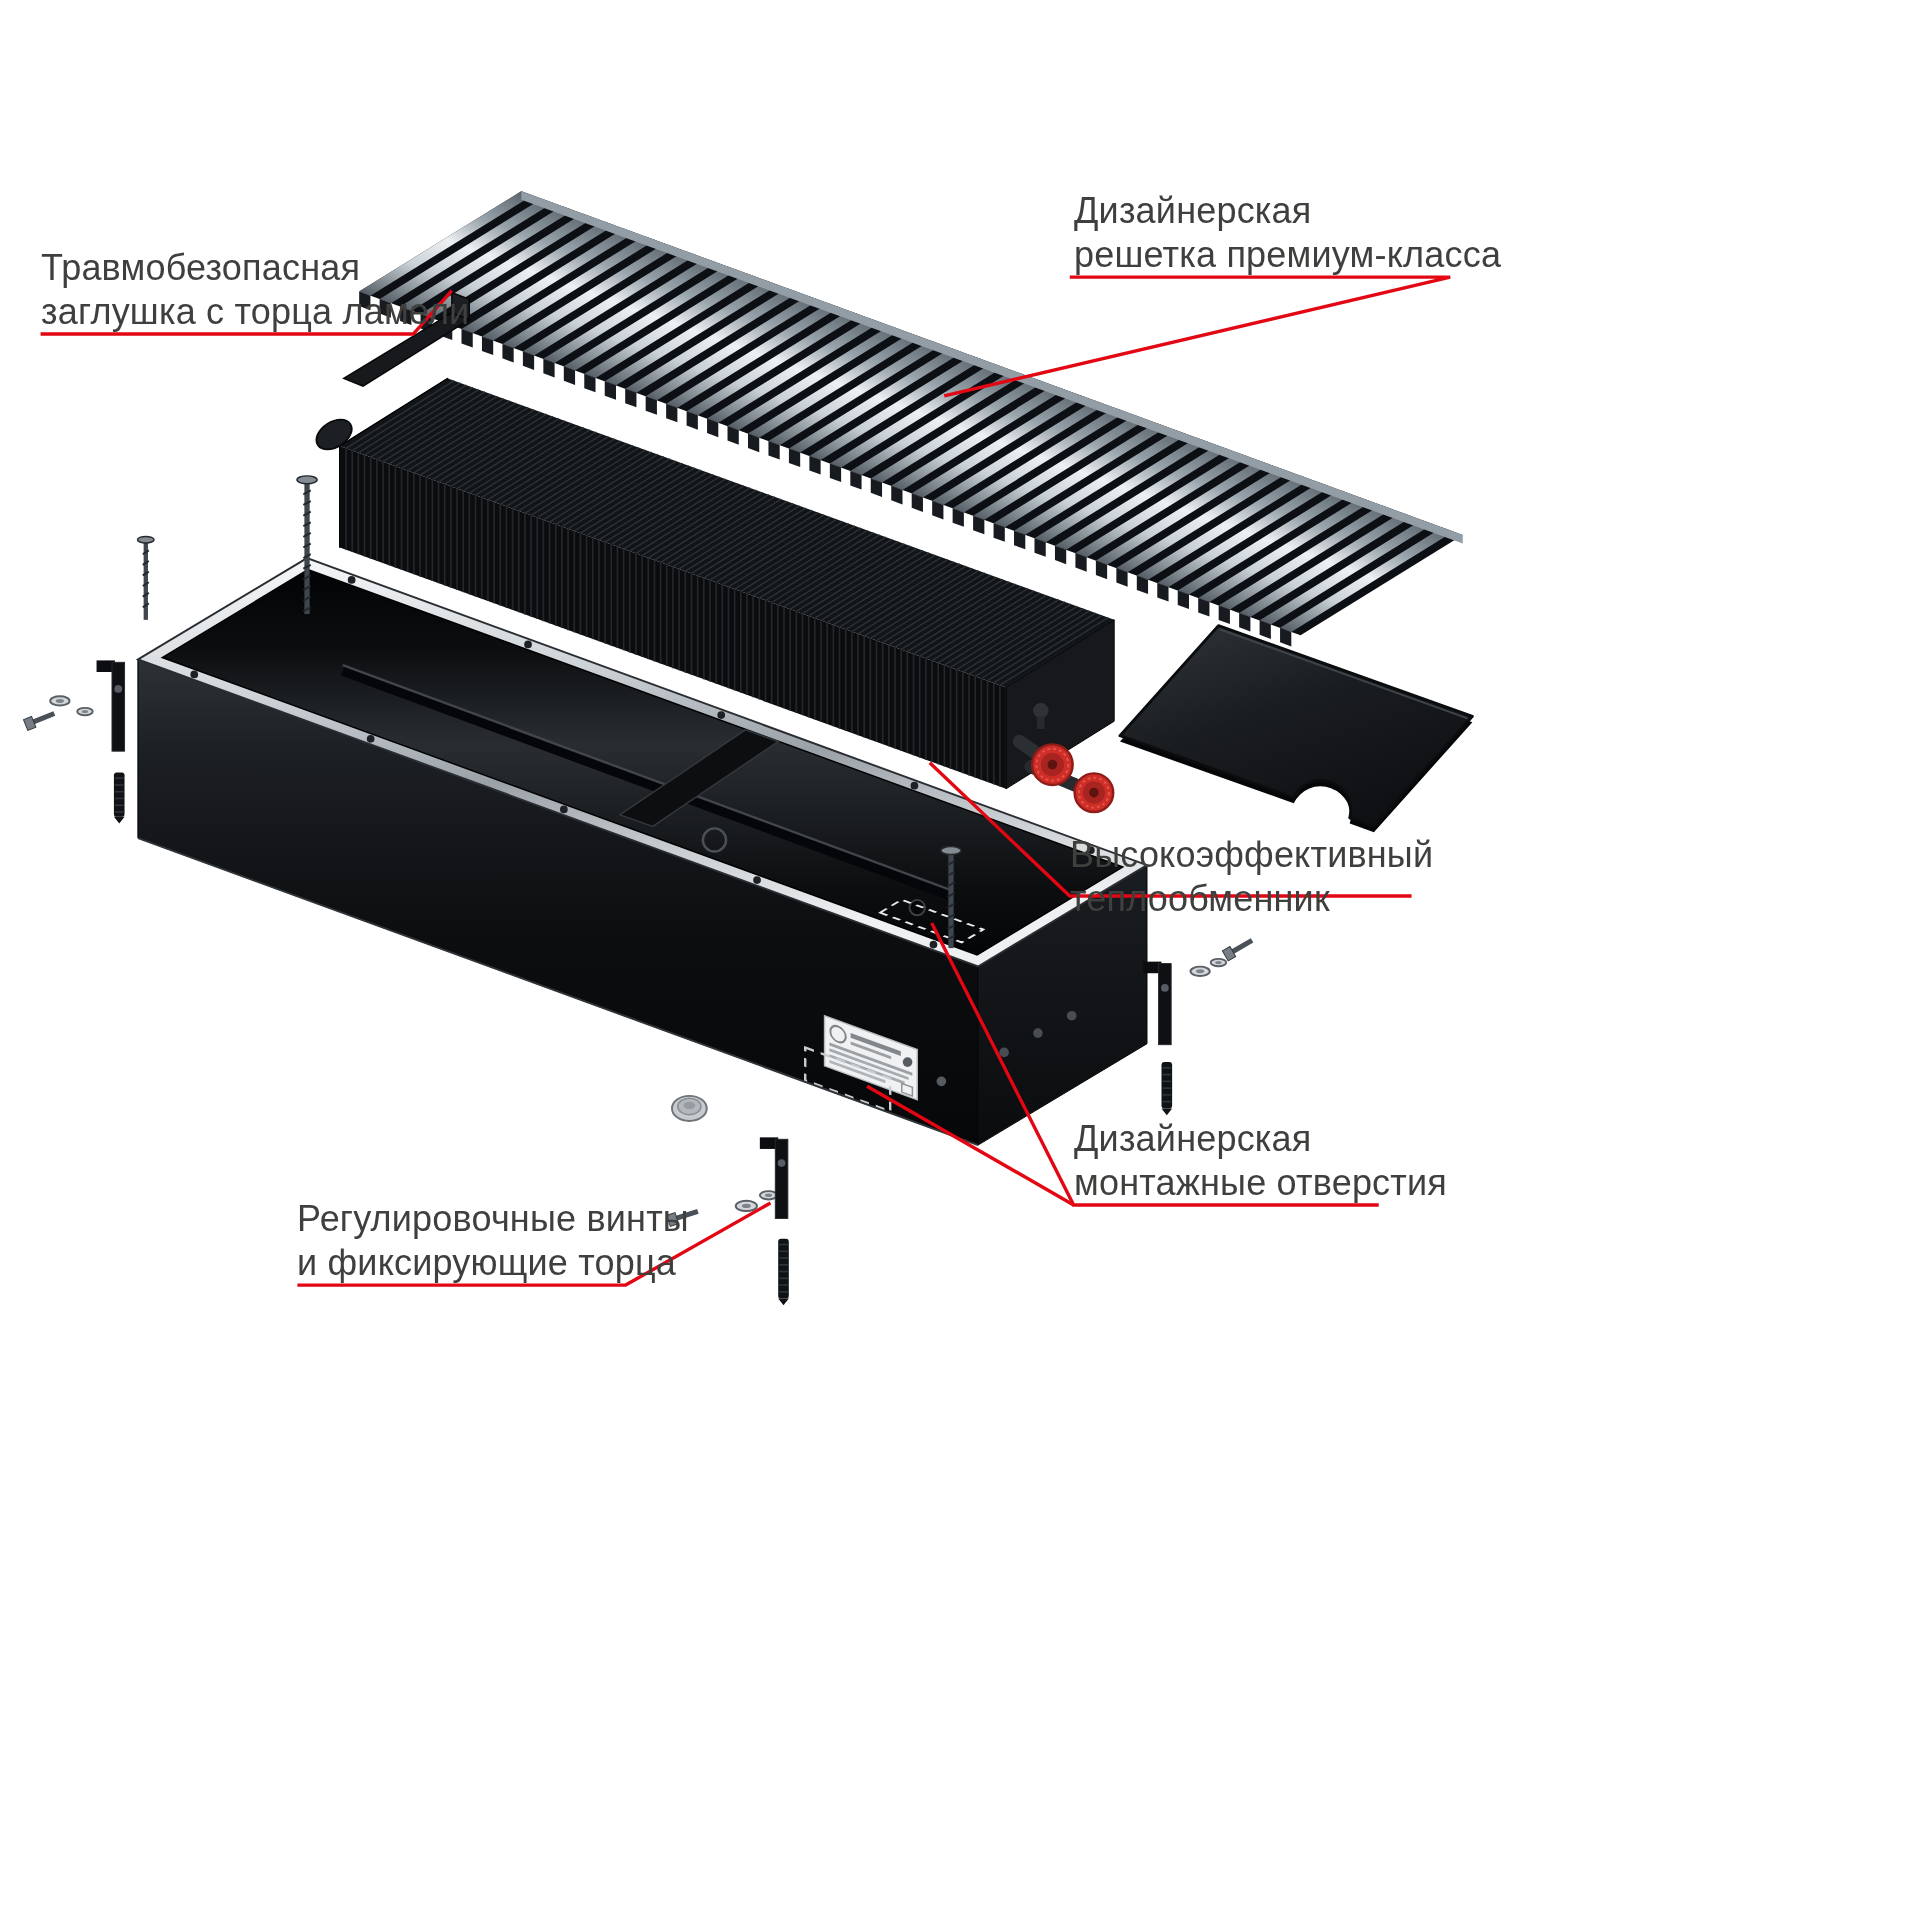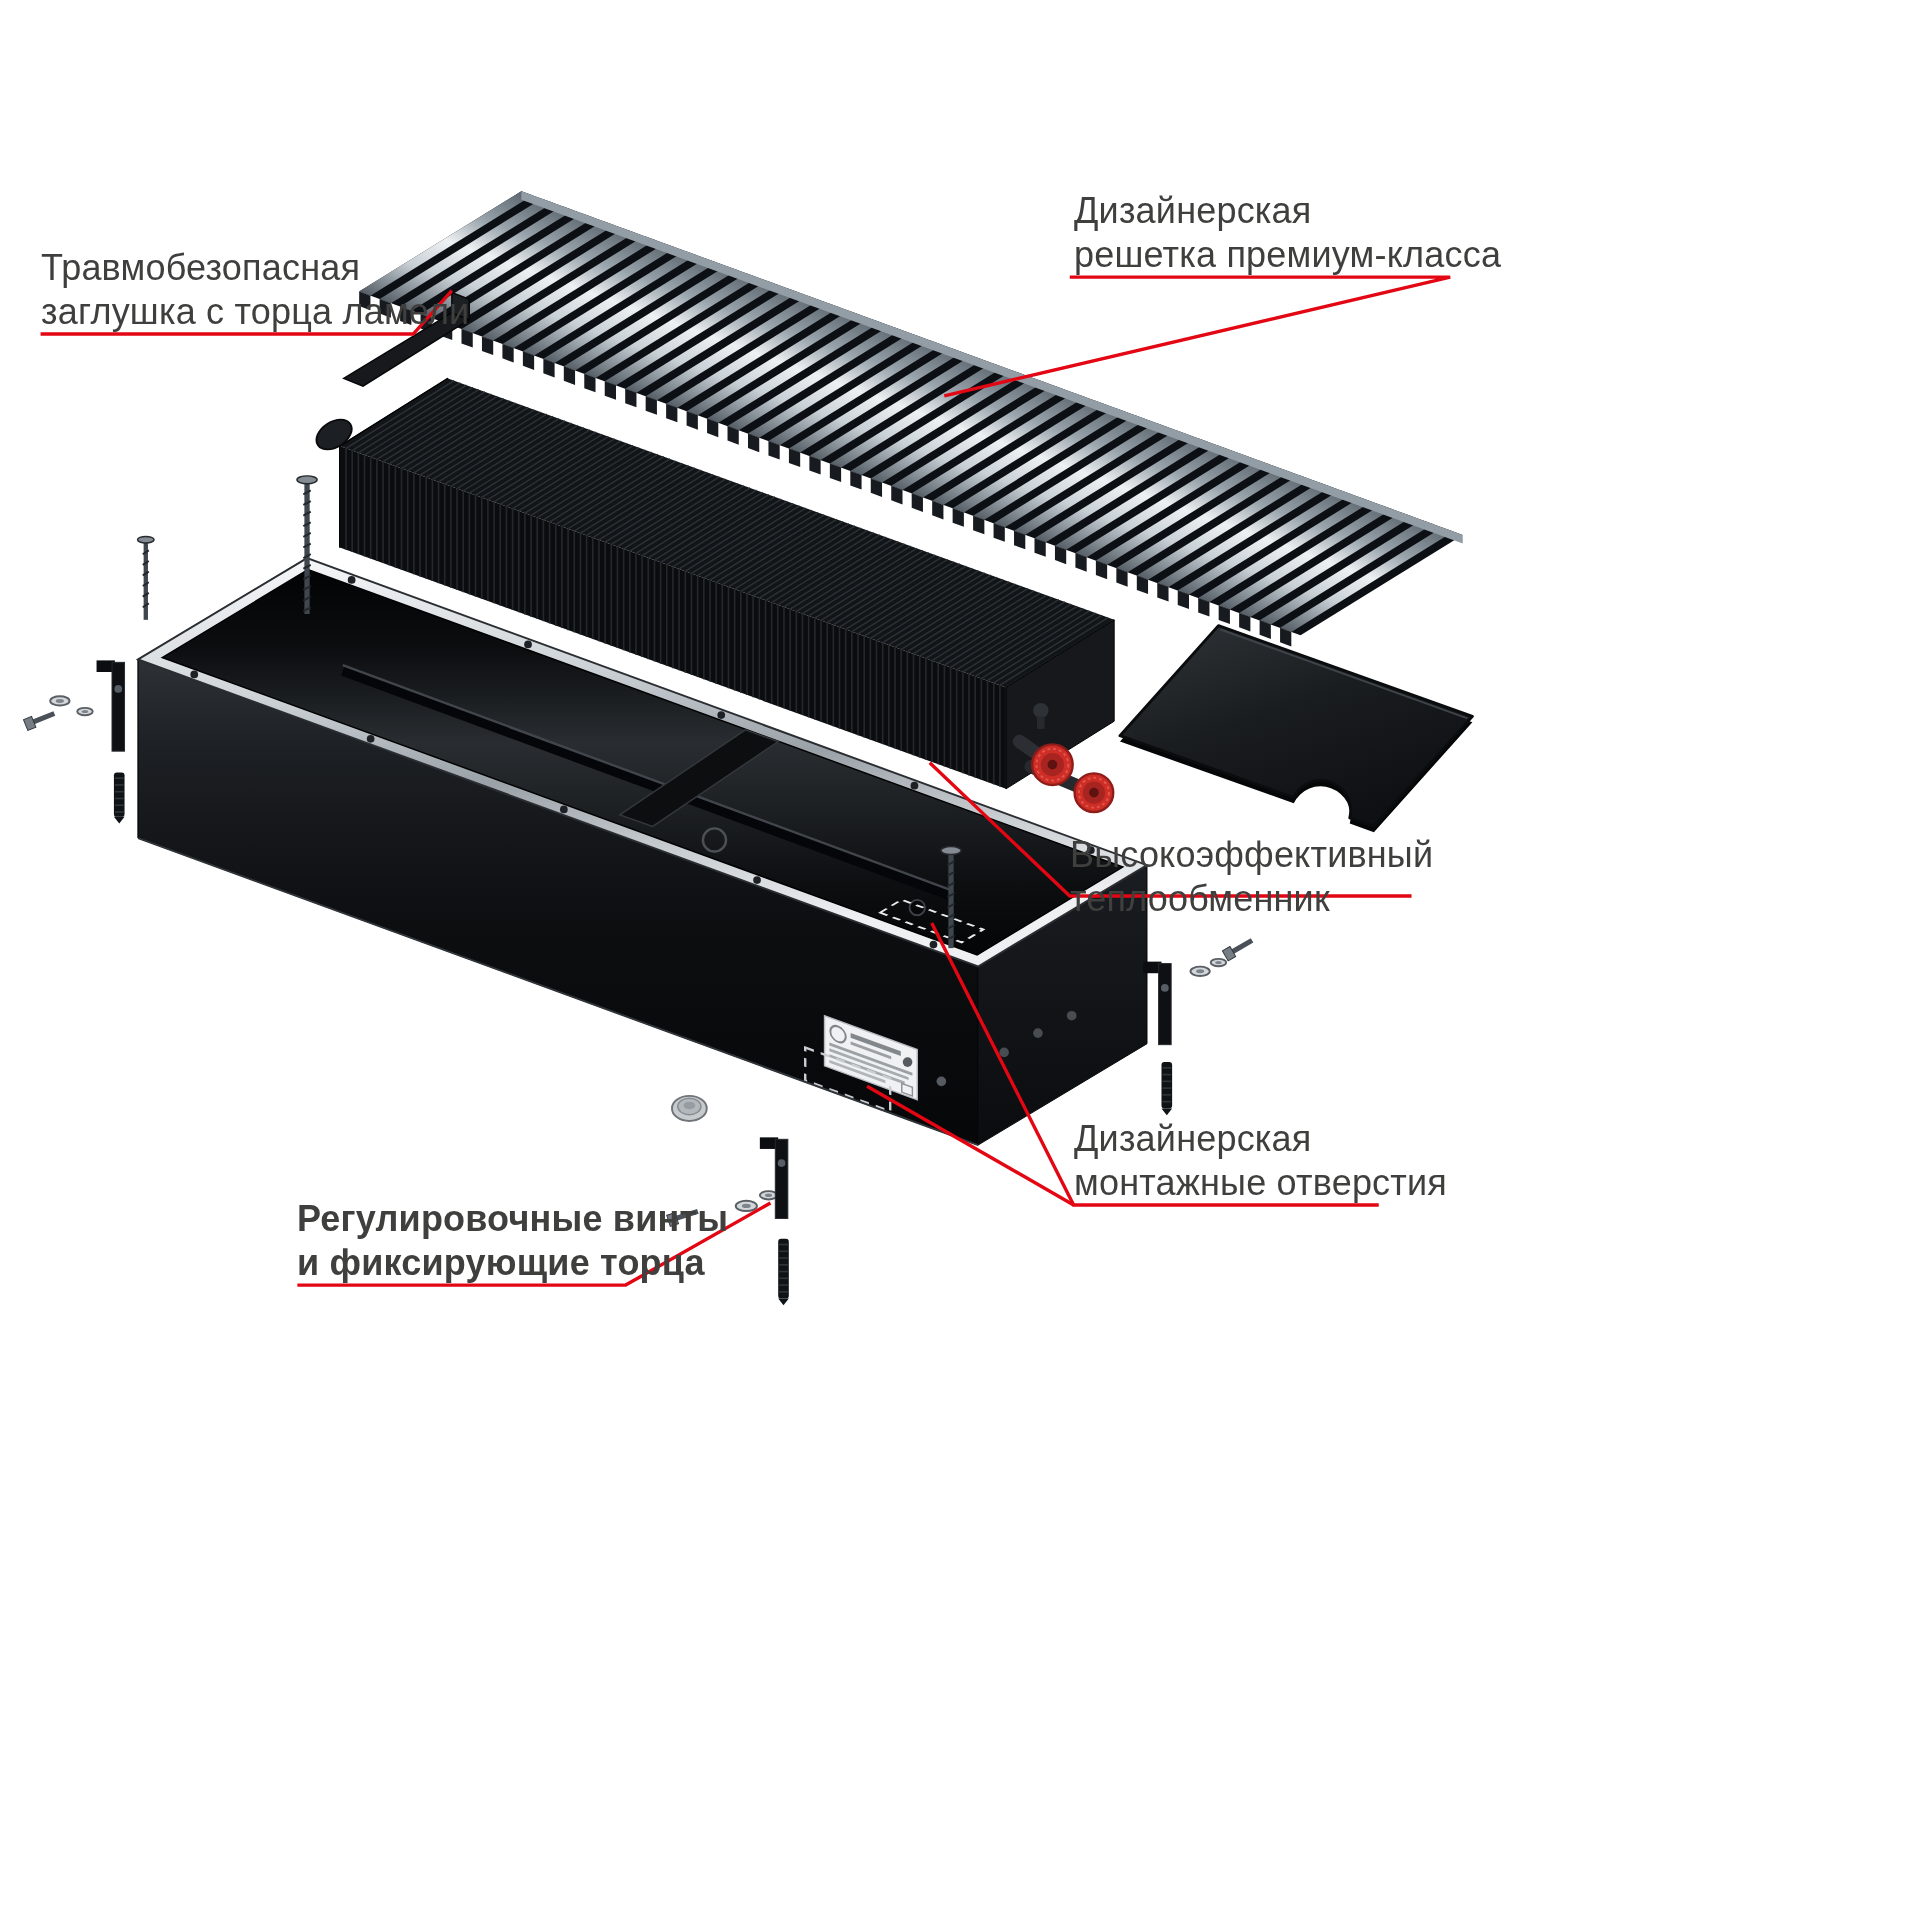"Регулировочные винты" div.label { font-weight: bold -> none }
